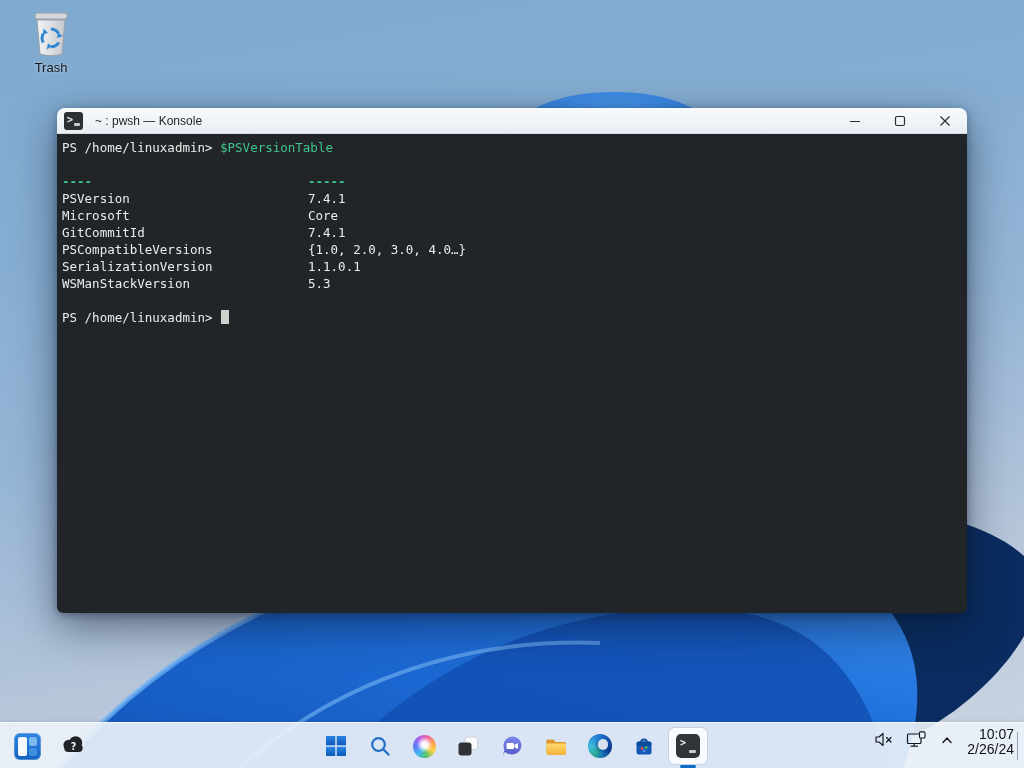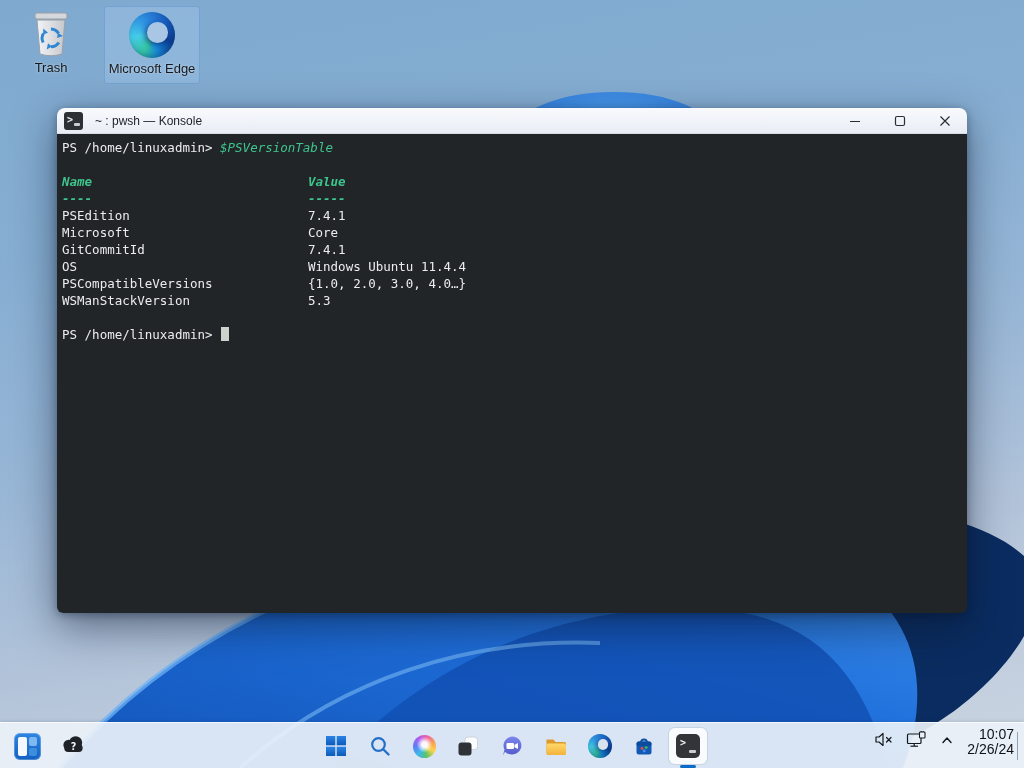"Microsoft Edge" div.dicon { html: <div> <div> <div> <div></div> </div> </div> <div>Microsoft Edge</div> </div> -> none }
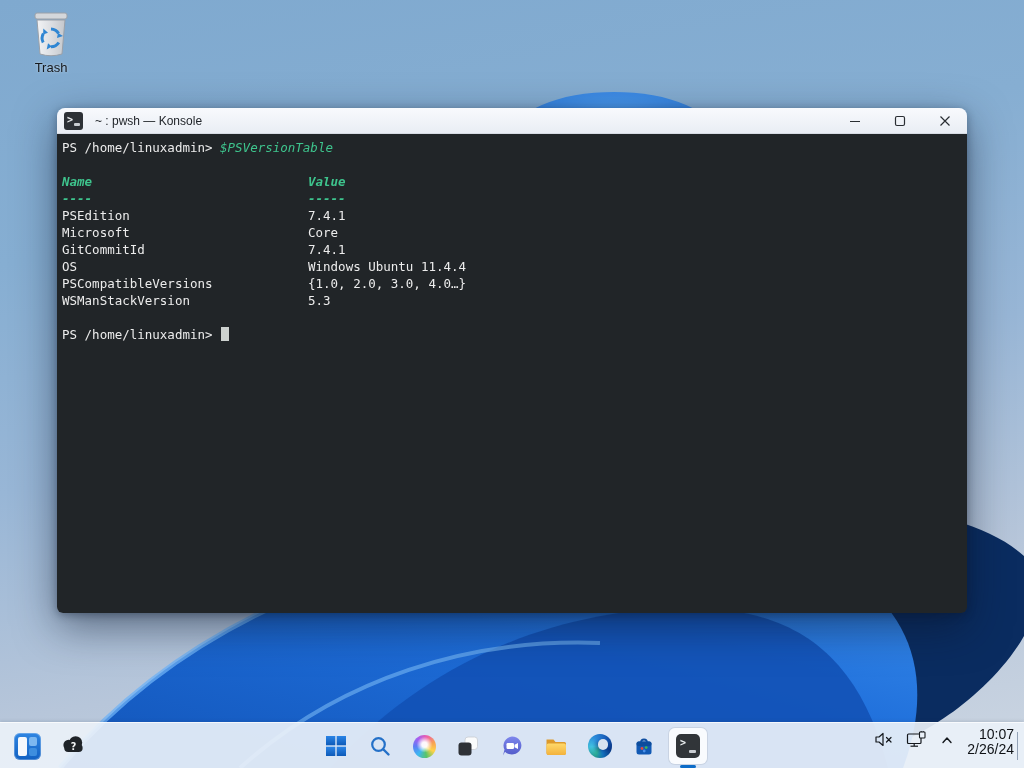"$PSVersionTable" .green { font-style: italic -> none }
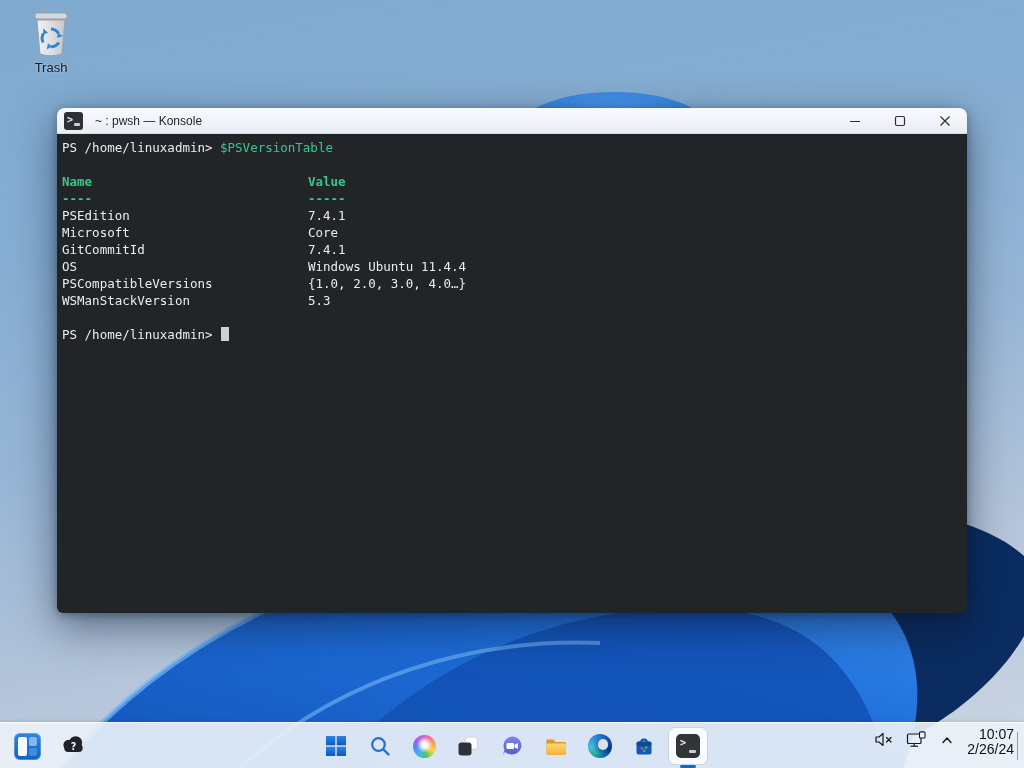"Name" div.tline { html: <div><span>Name</span><span>Value</span></div> -> none }
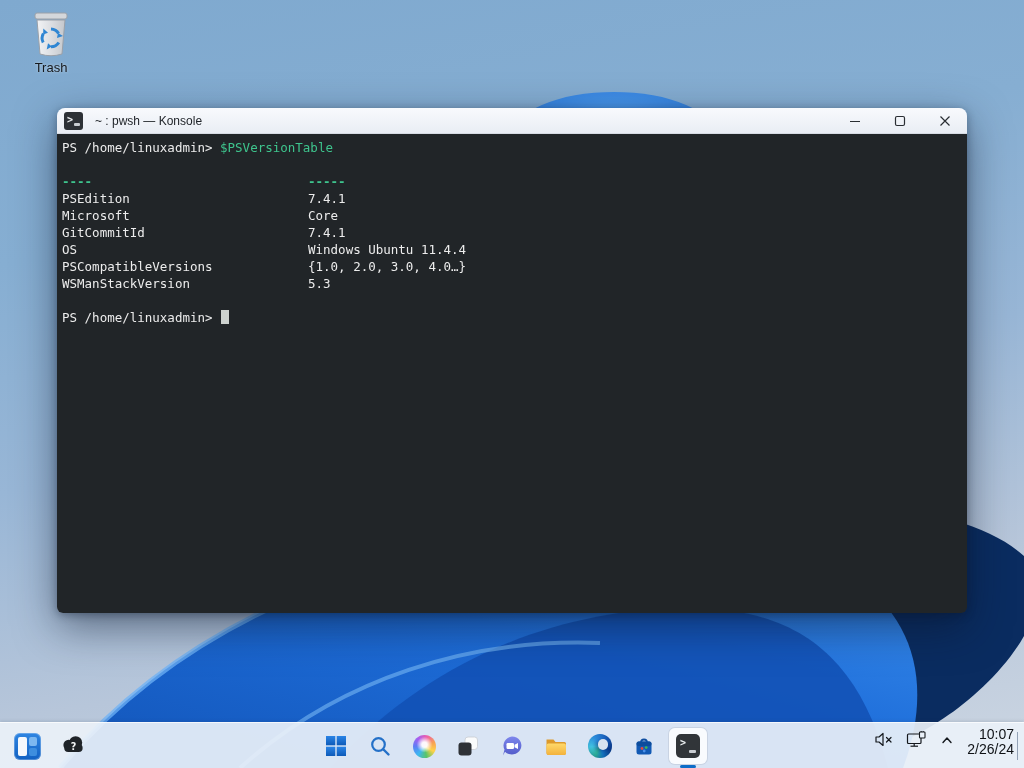"PSEdition" span { text: PSEdition -> PSVersion }
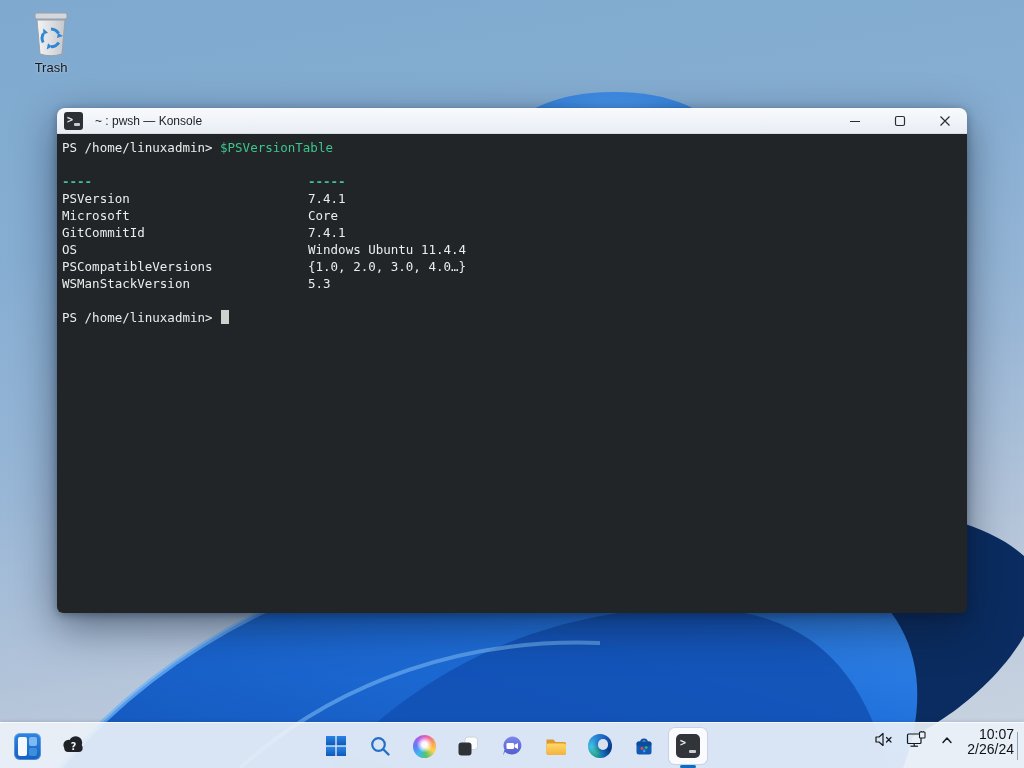"OS" div.tline { html: <div><span>OS</span><span>Windows Ubuntu 11.4.4</span></div> -> none }
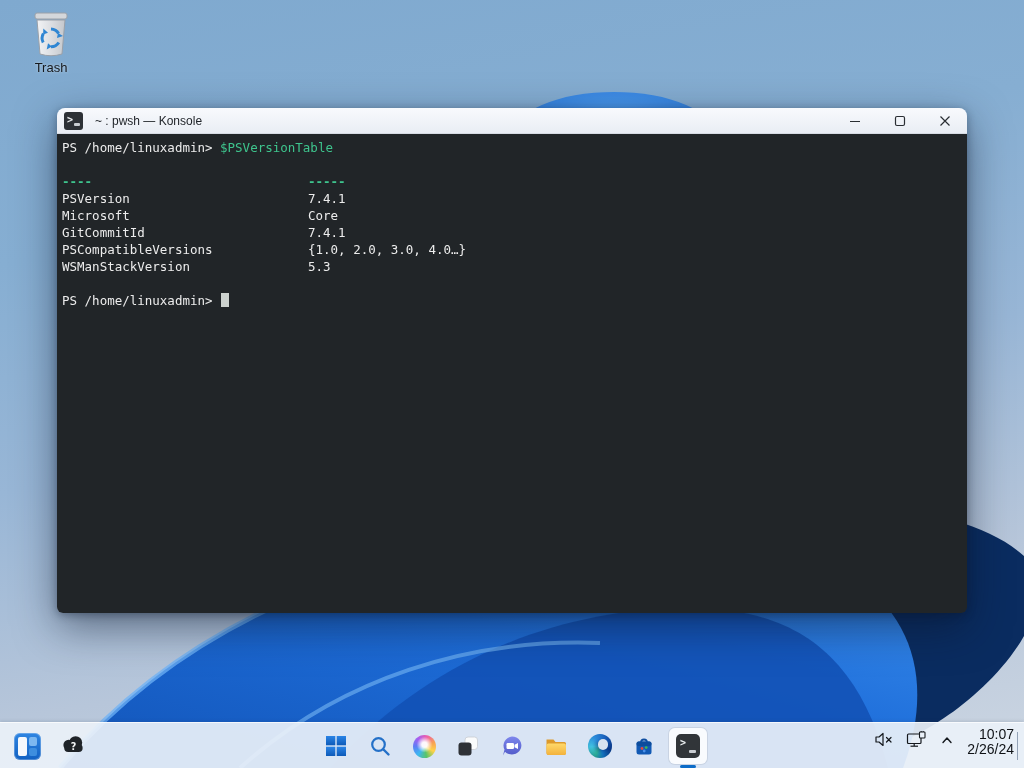"SerializationVersion" div.tline { html: none -> <div><span>SerializationVersion</span><span>1.1.0.1</span></div> }
